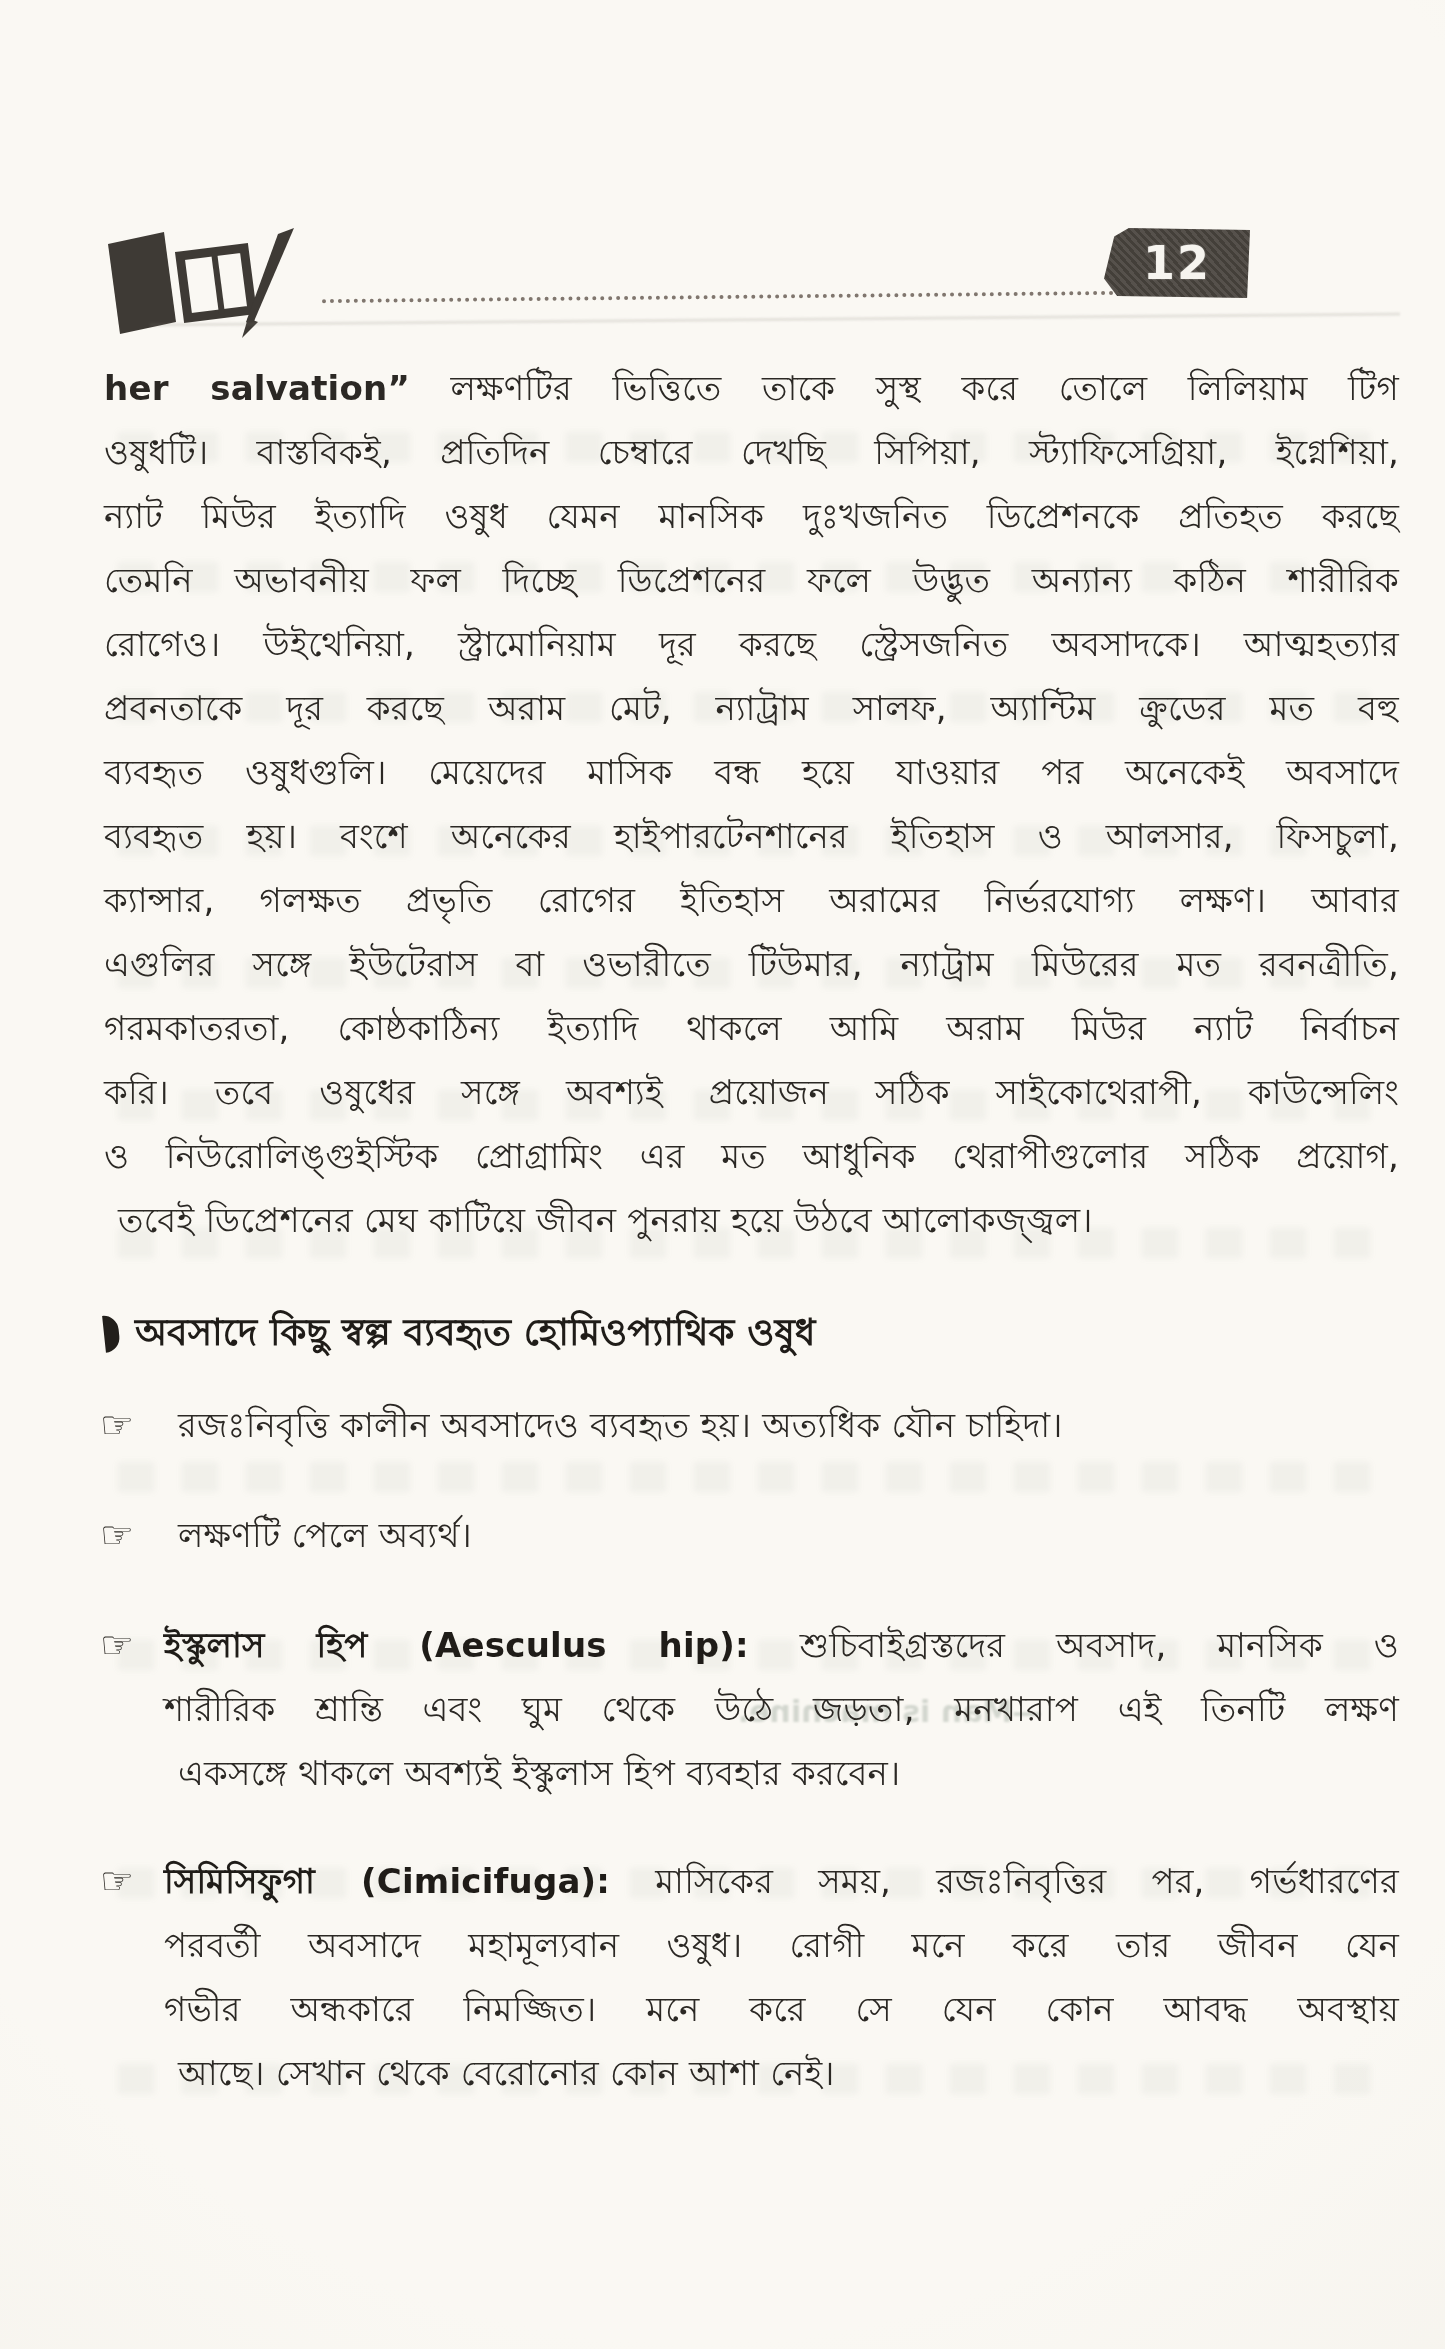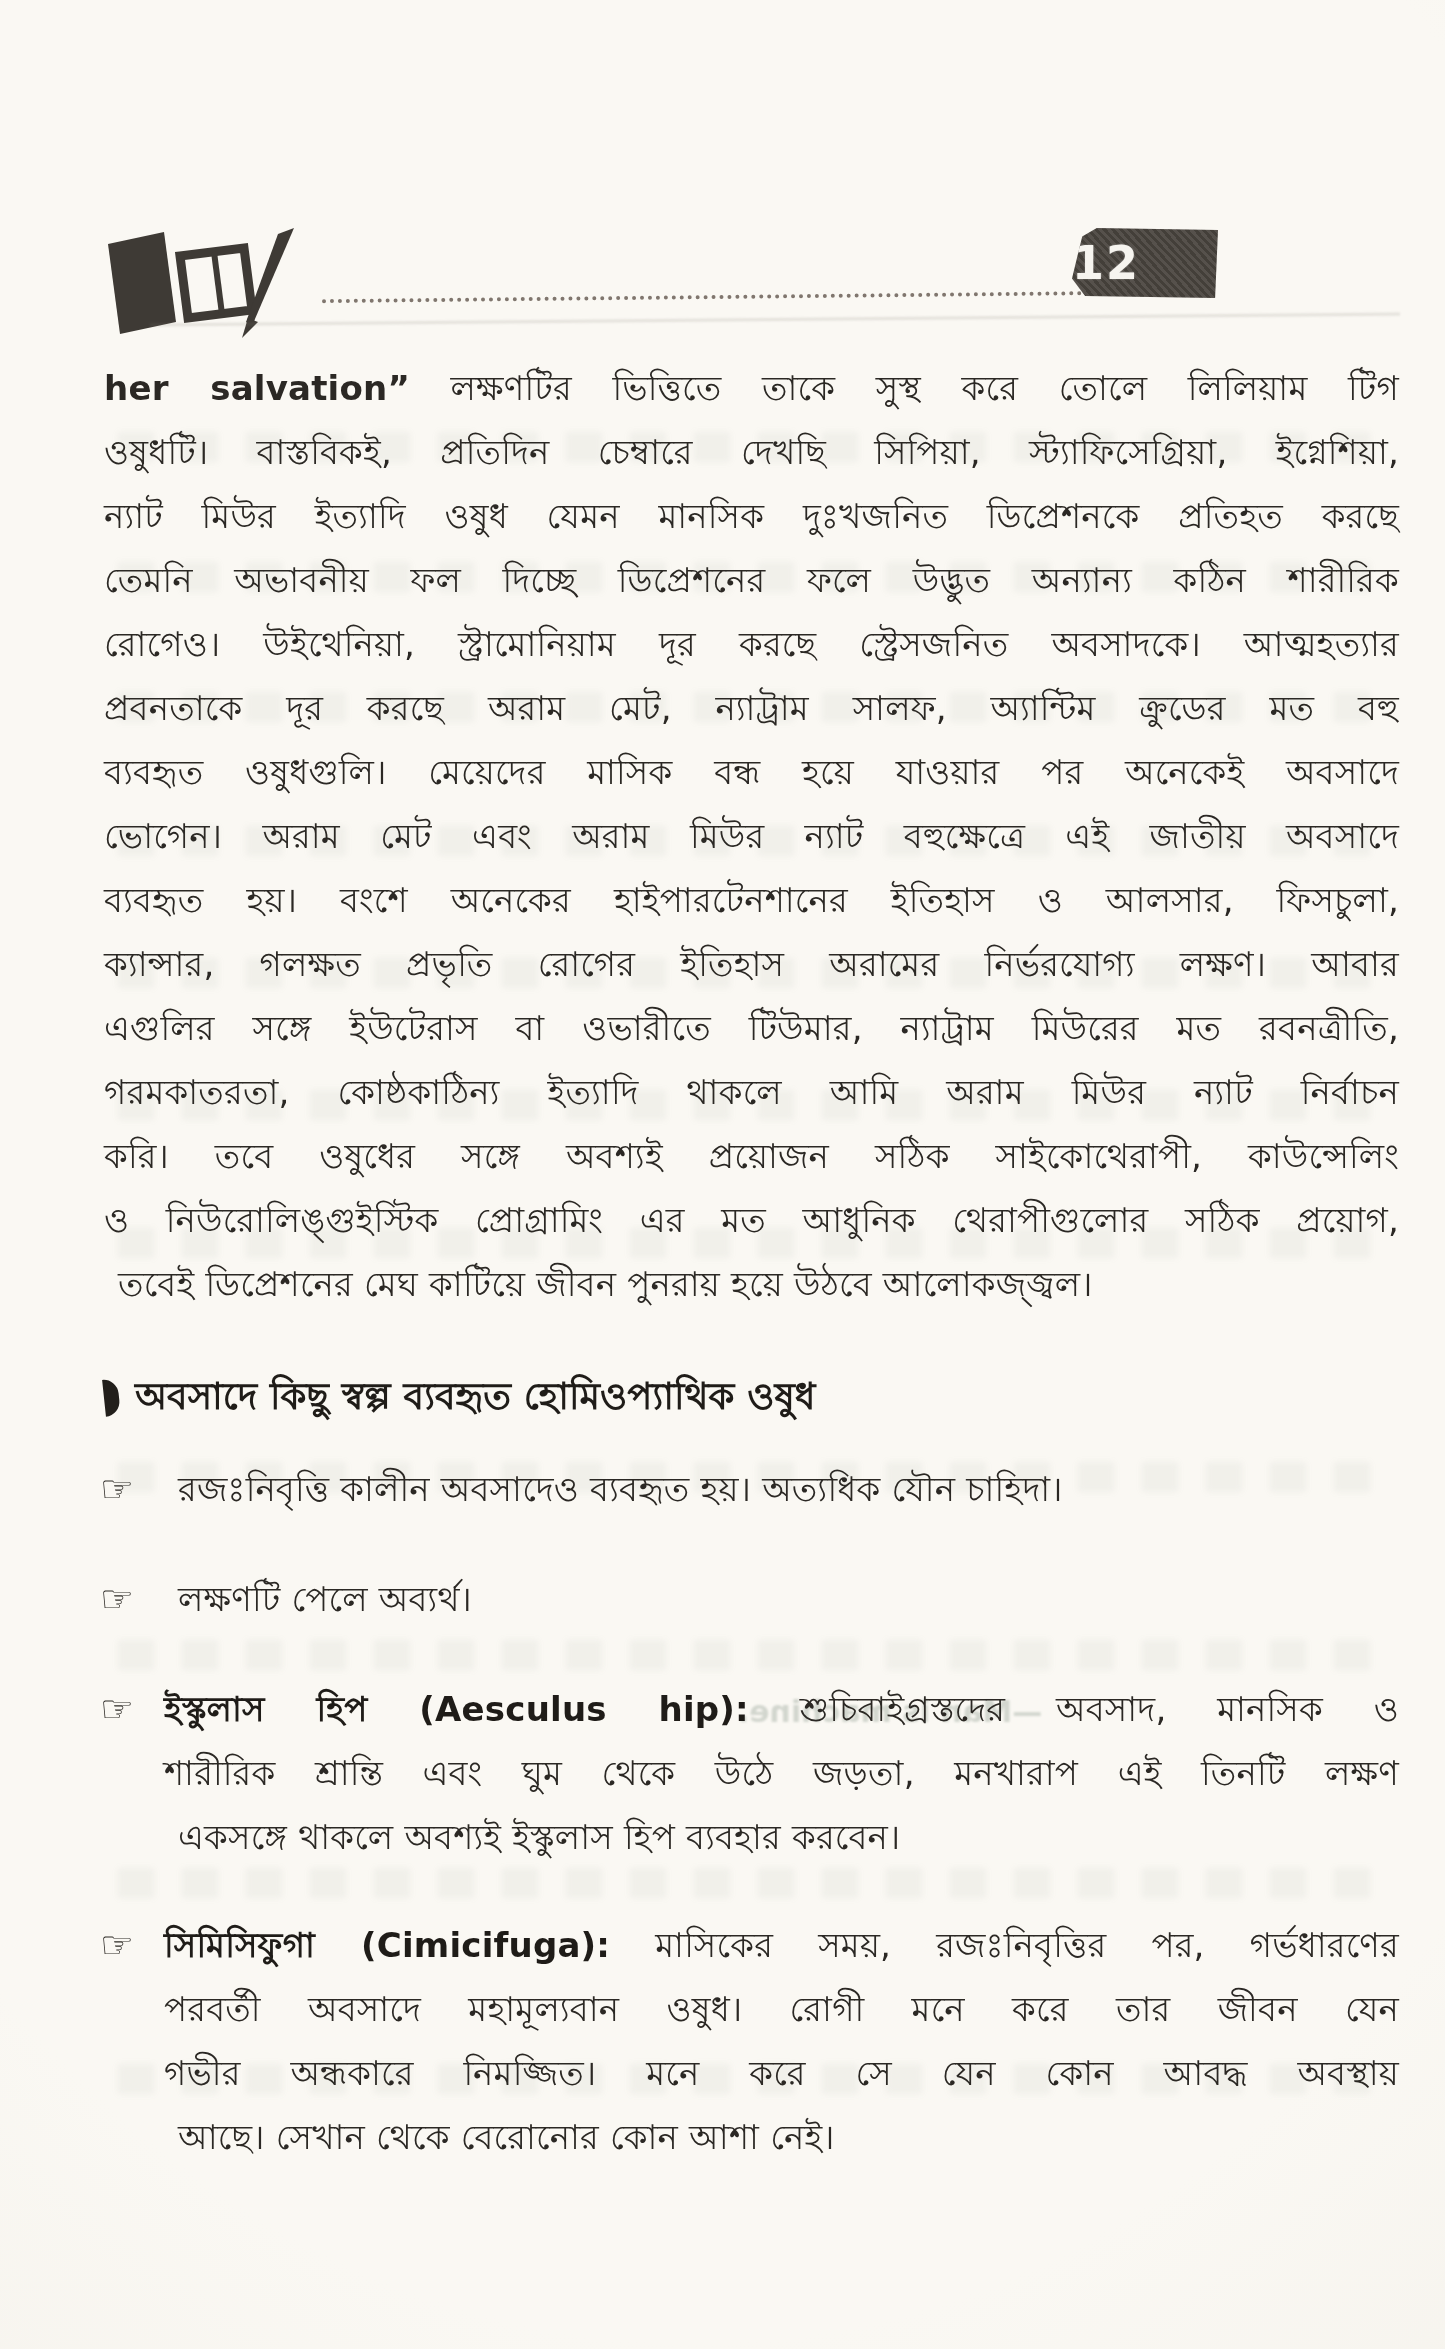"12" .badge { justify-content: none -> center; left: 1072px -> 1104px }
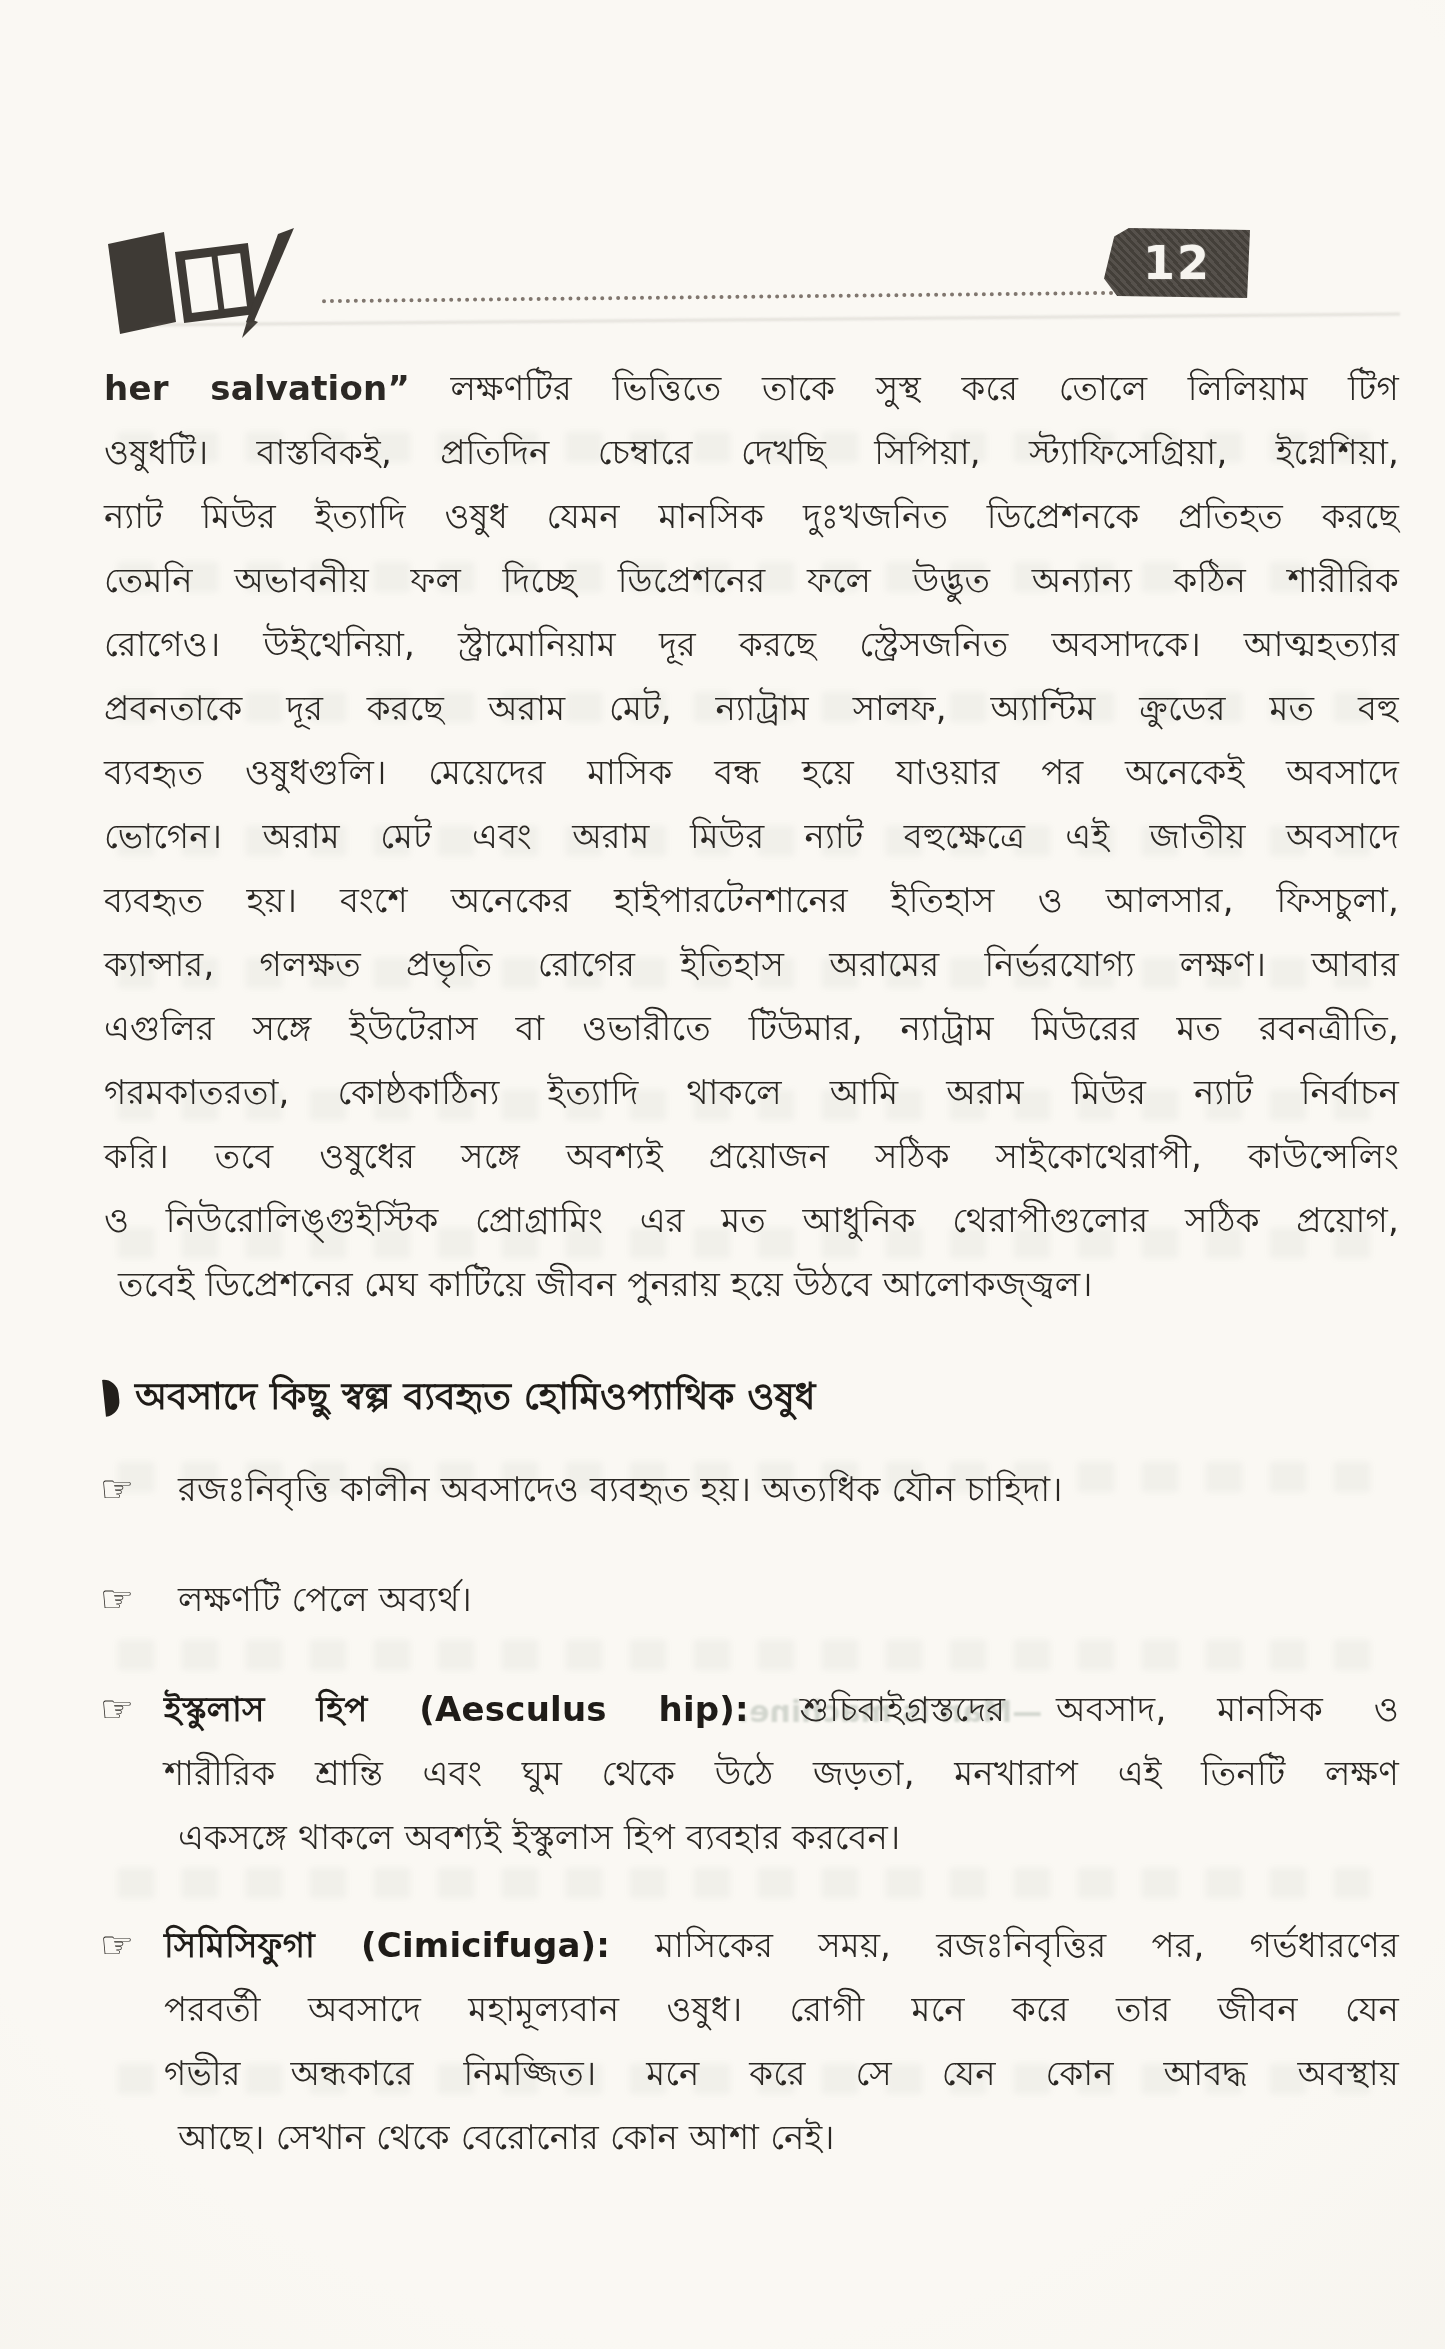"ভোগেন। অরাম মেট এবং অরাম" div.bline { html: <div>ভোগেন। অরাম মেট এবং অরাম মিউর ন্যাট বহুক্ষেত্রে এই জাতীয় অবসাদে</div> -> none }
